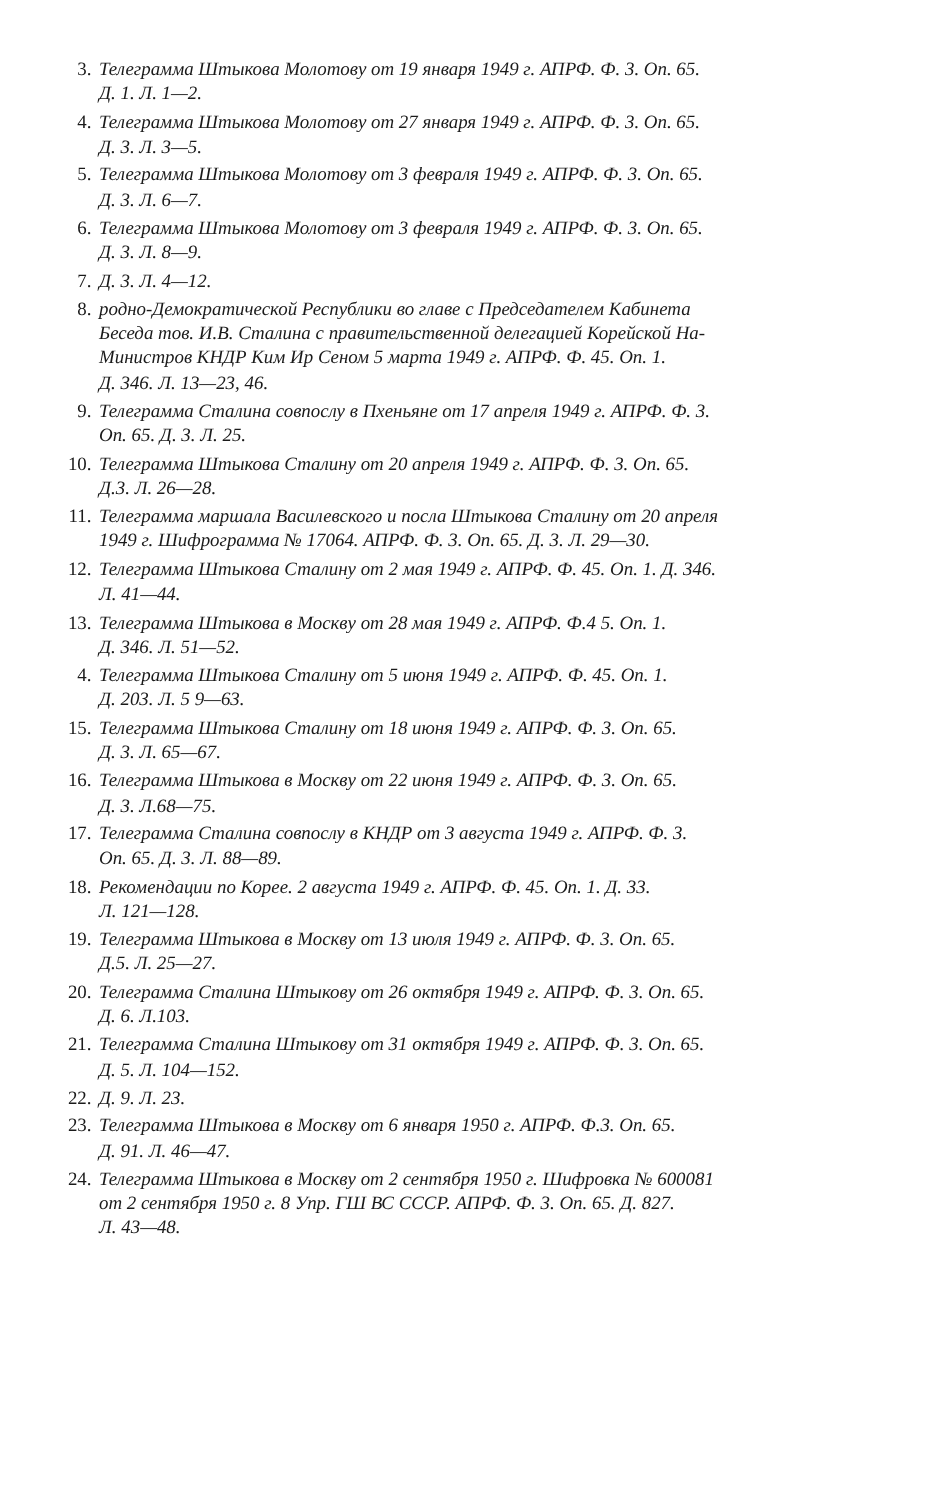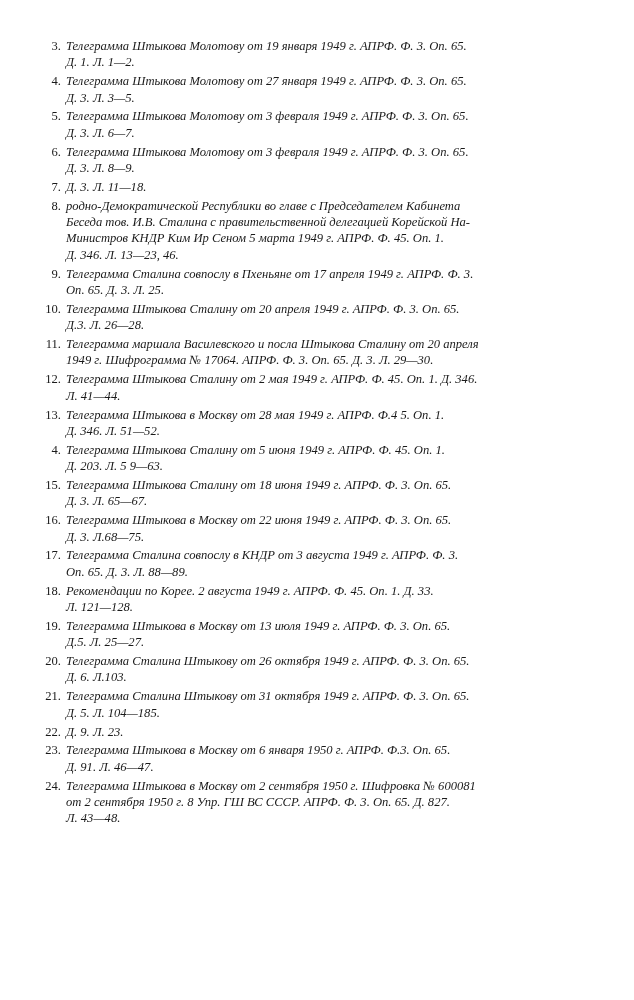"Д. 3. Л. 11—18." span.cont { text: 11—18 -> 4—12 }
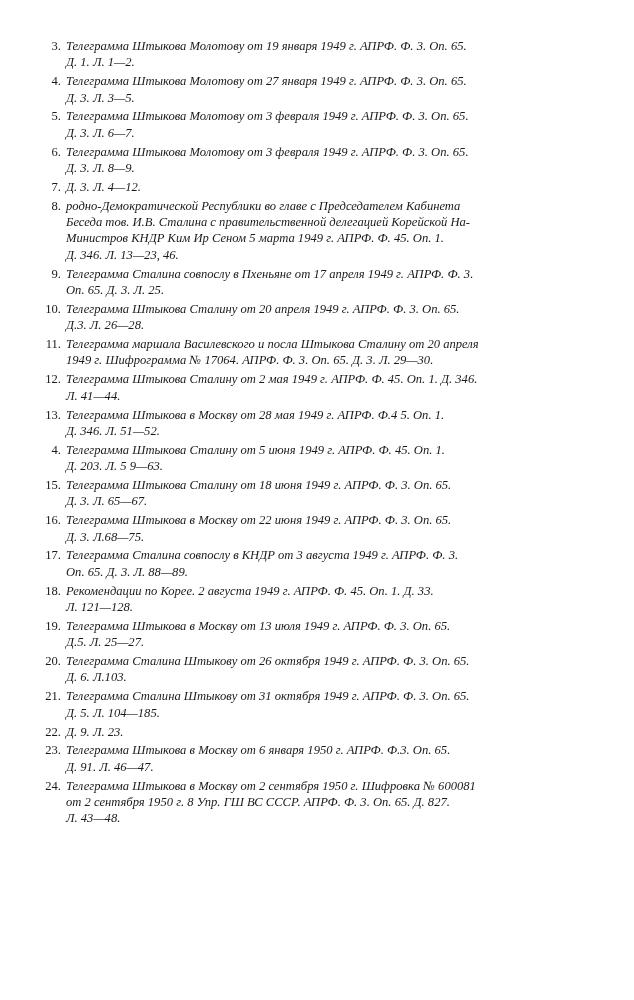"Д. 5. Л. 104—185." span.cont { text: 185 -> 152 }
